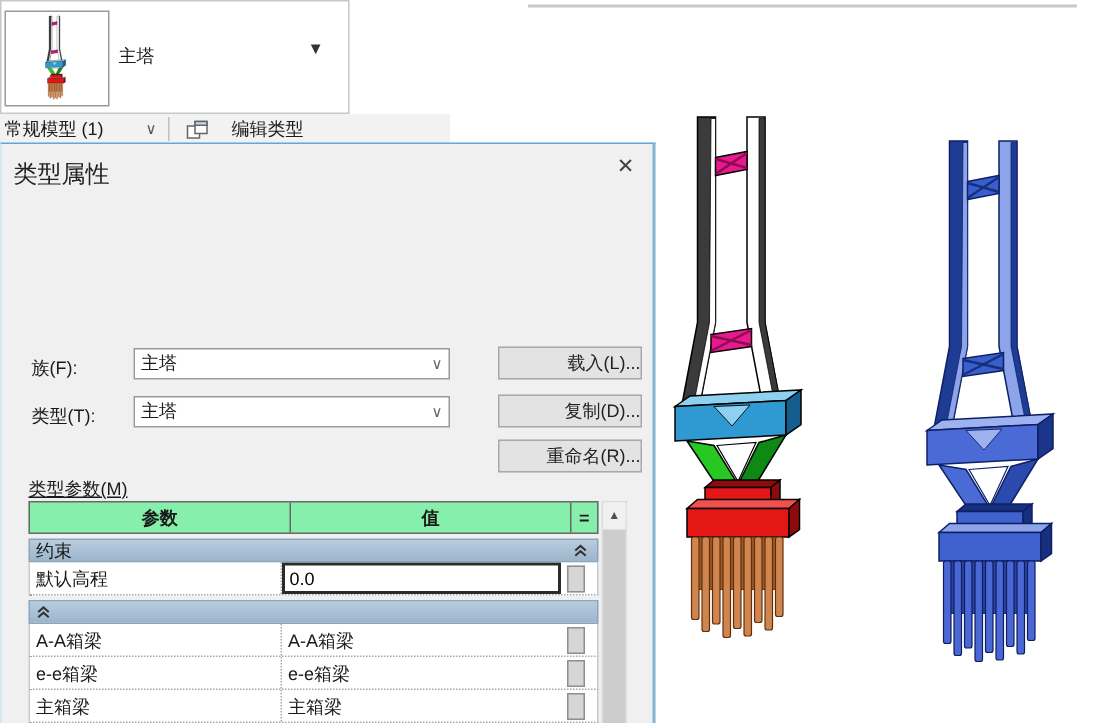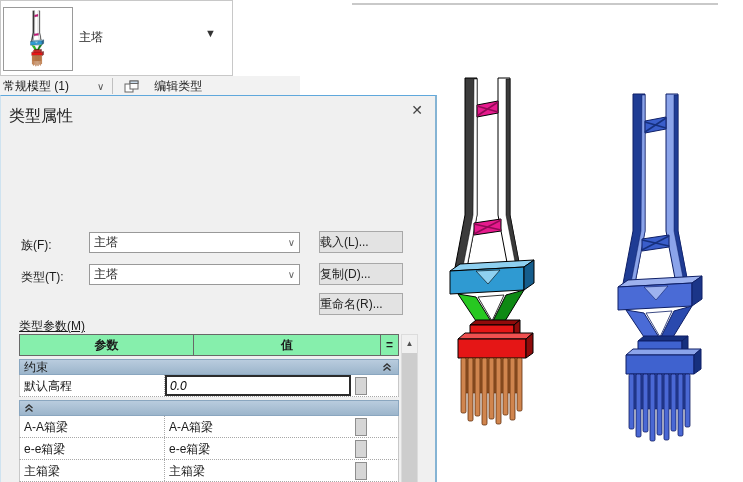"载入(L)..." .dlg-btn { left: 318px -> 331px; text-align: left -> right; width: 84px -> 96px }
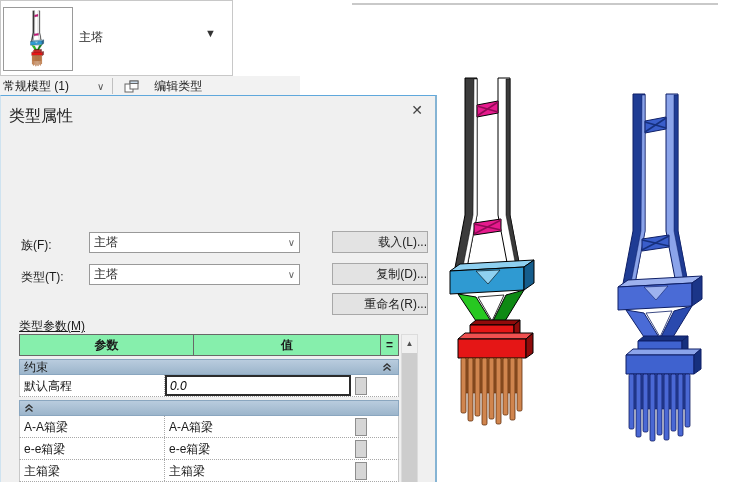"默认高程" .pc-name { width: 145px -> 168px }
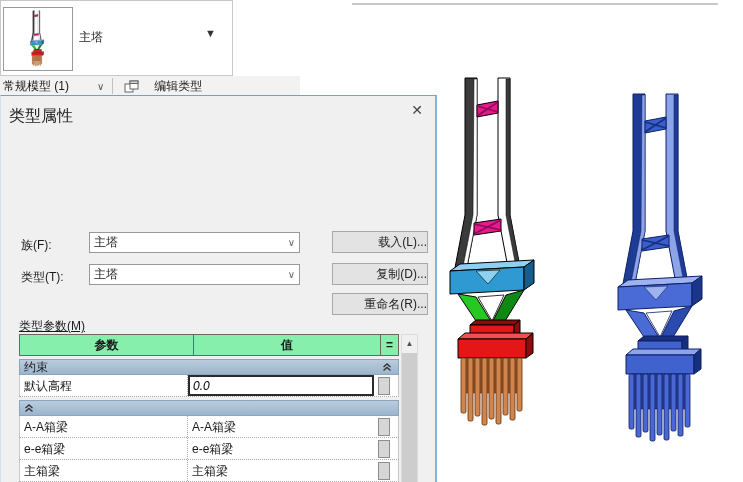"0.0" .cell-edit { font-style: italic -> none }
